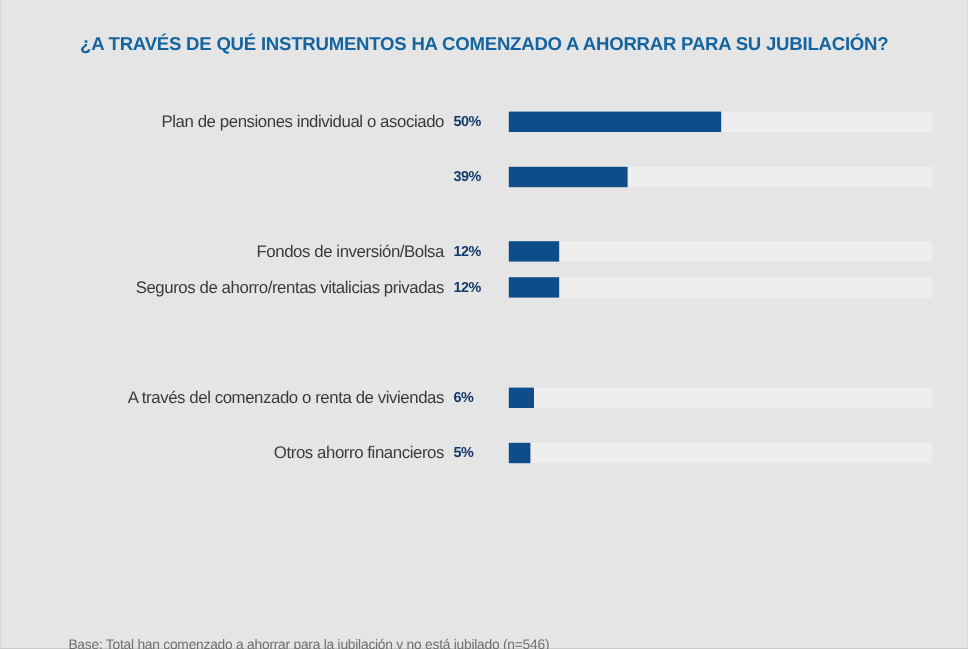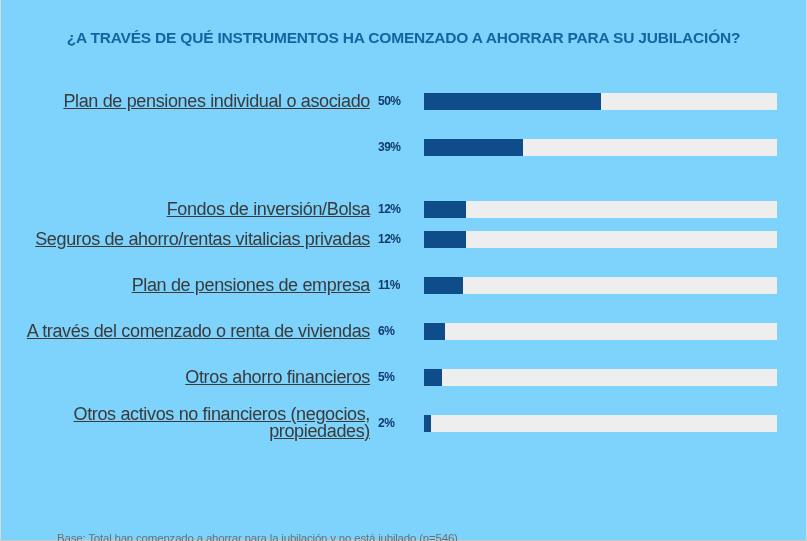"¿A TRAVÉS DE QUÉ INSTRUMENTOS" #page { background: #7dd3fc -> #e5e5e5 }
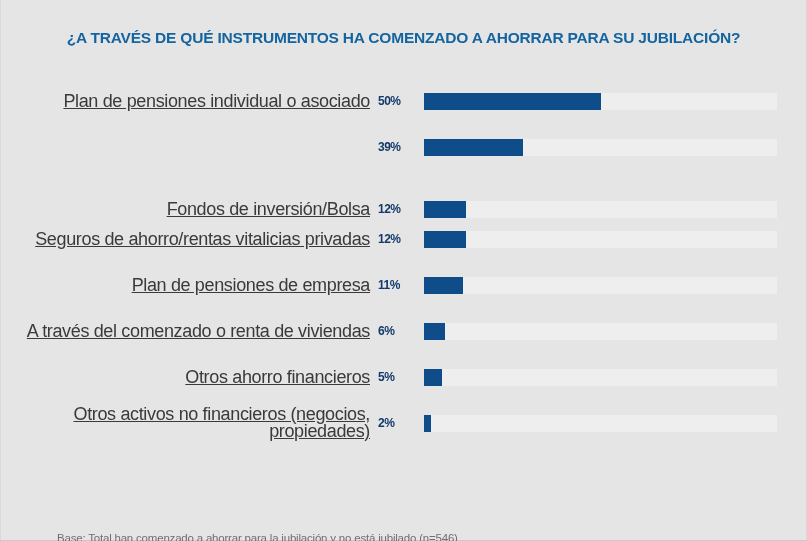"Plan de pensiones individual o" .cat-label { font-size: 18px -> 14px; text-decoration: underline -> none }
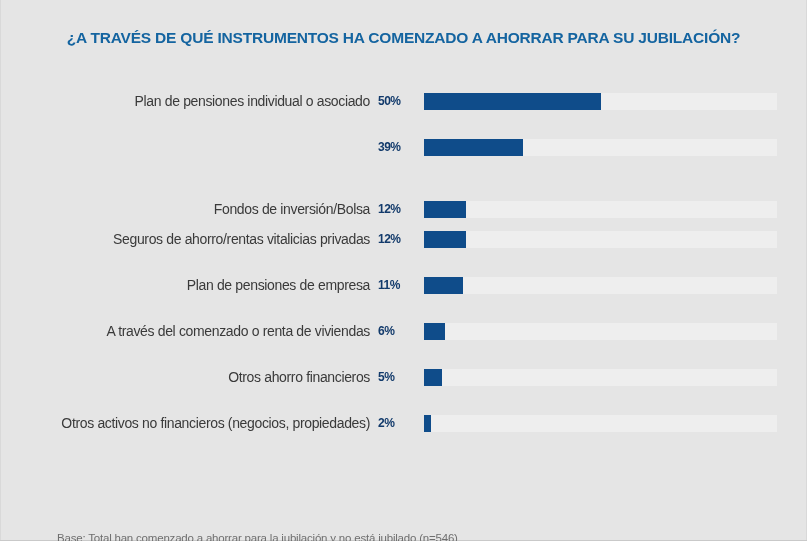"Plan de pensiones de empresa" div.row { html: <div> <div>Plan de pensiones de empresa</div> <div>11%</div> <div> <div></div> </div> </div> -> none }
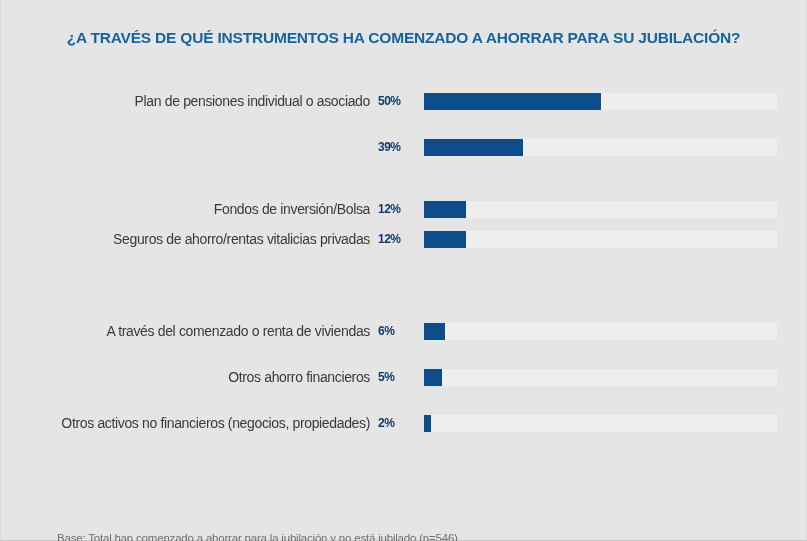"Otros activos no financieros (negocios," div.row { html: <div> <div>Otros activos no financieros (negocios, propiedades)</div> <div>2%</div> <div> <div></div> </div> </div> -> none }
